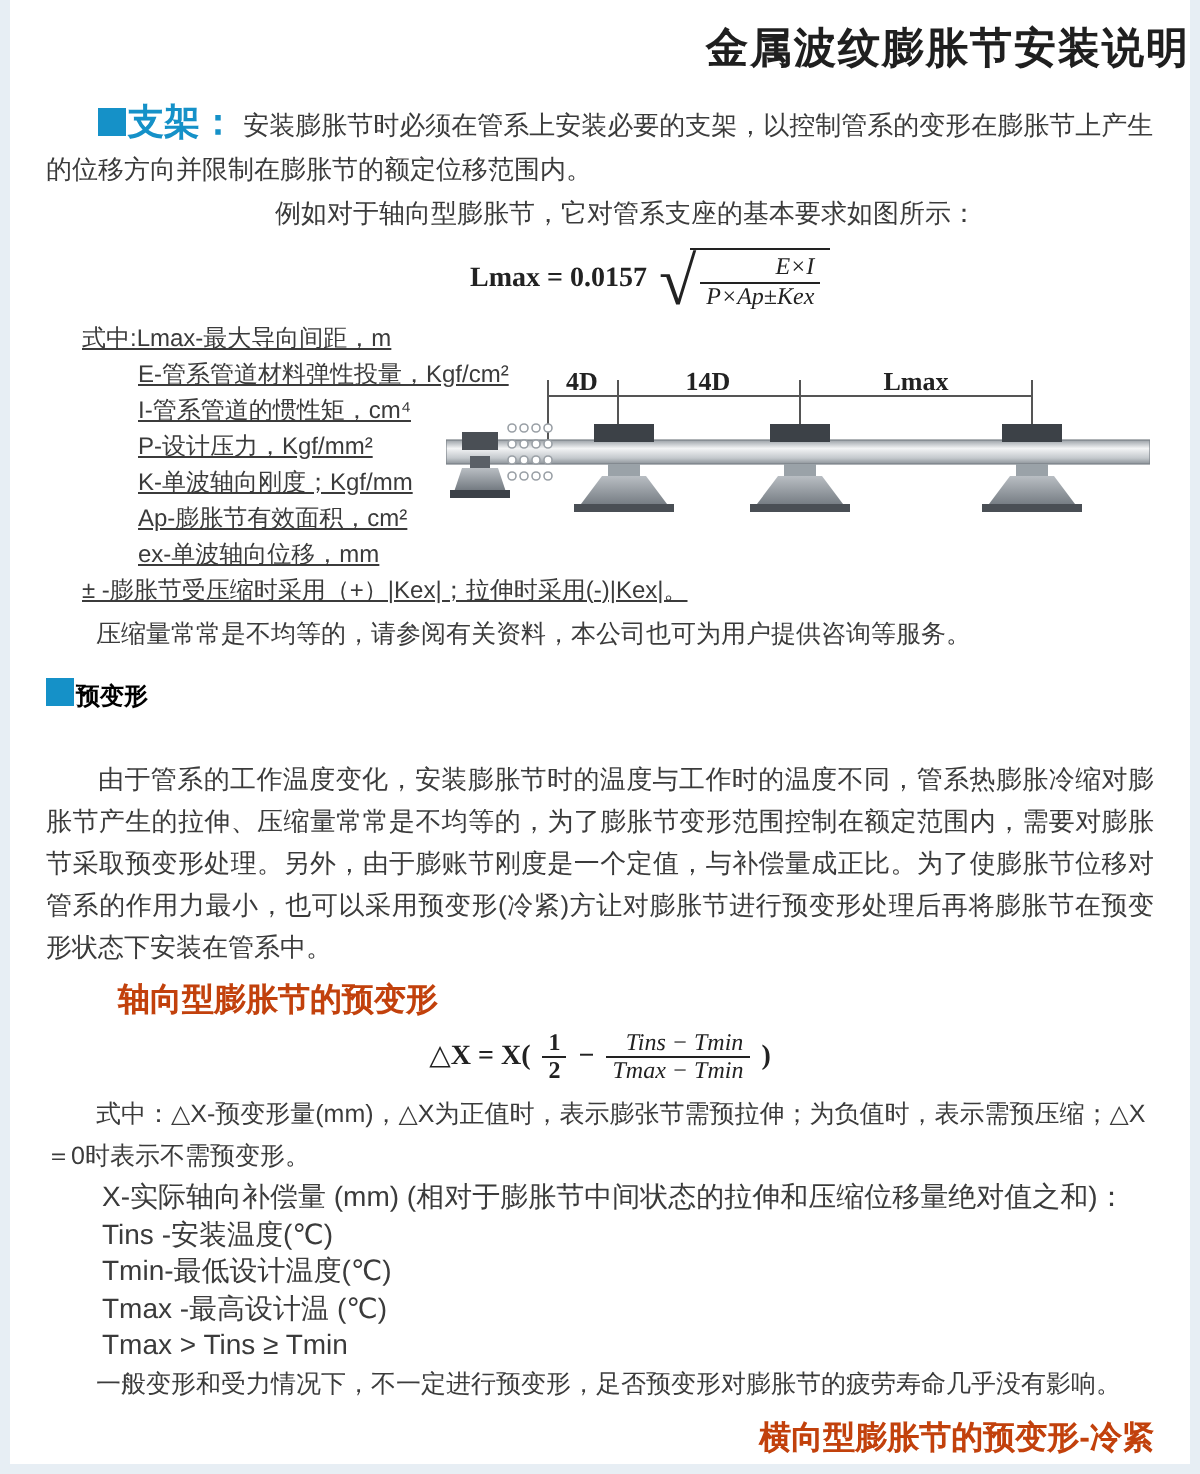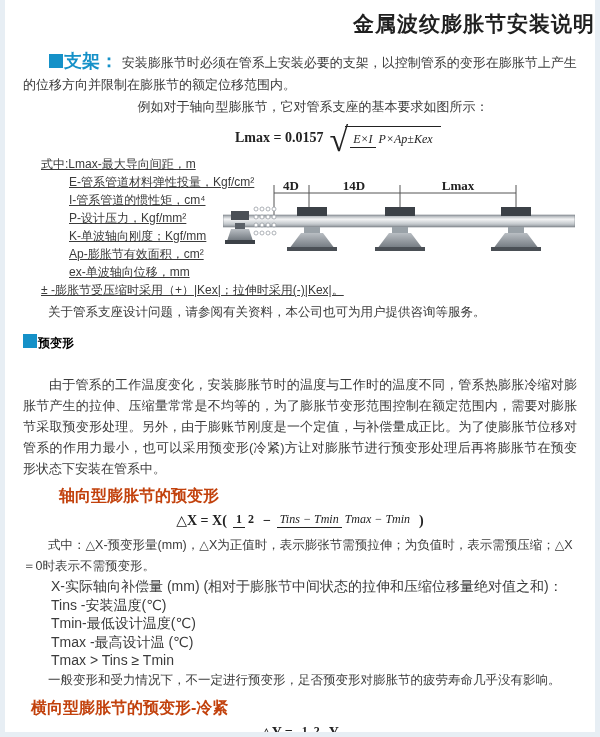"E×I" .frac { flex-direction: row -> column }
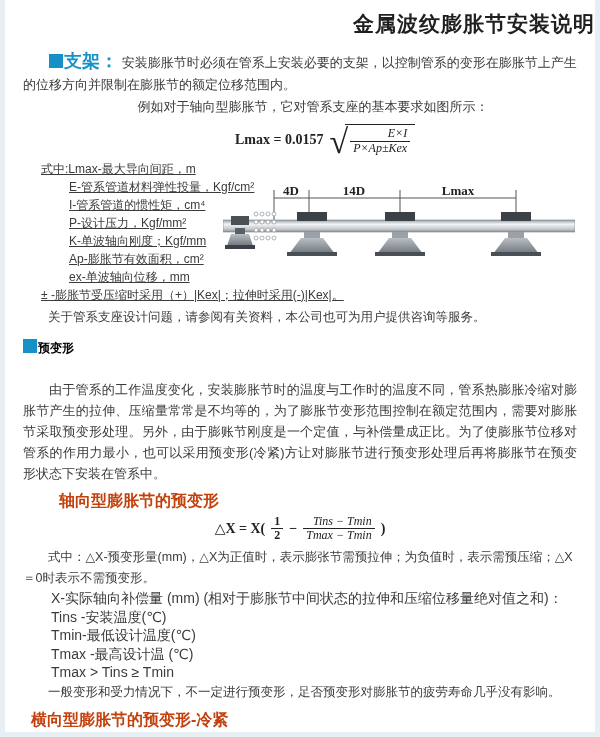"关于管系支座设计问题，请参阅有关资料，本公司也可为用户提供咨询等服务。" p.note-line { text: 关于管系支座设计问题 -> 压缩量常常是不均等的 }
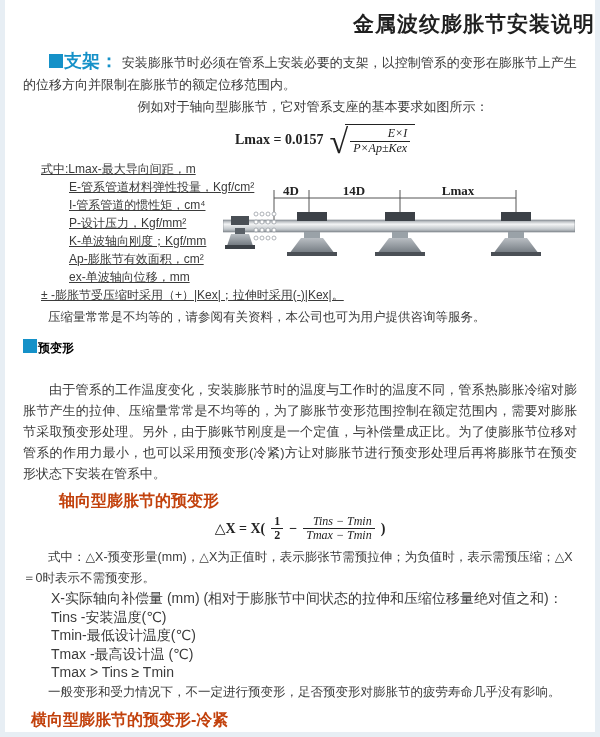"横向型膨胀节的预变形-冷紧" .sub-head.lateral { text-align: none -> right }
